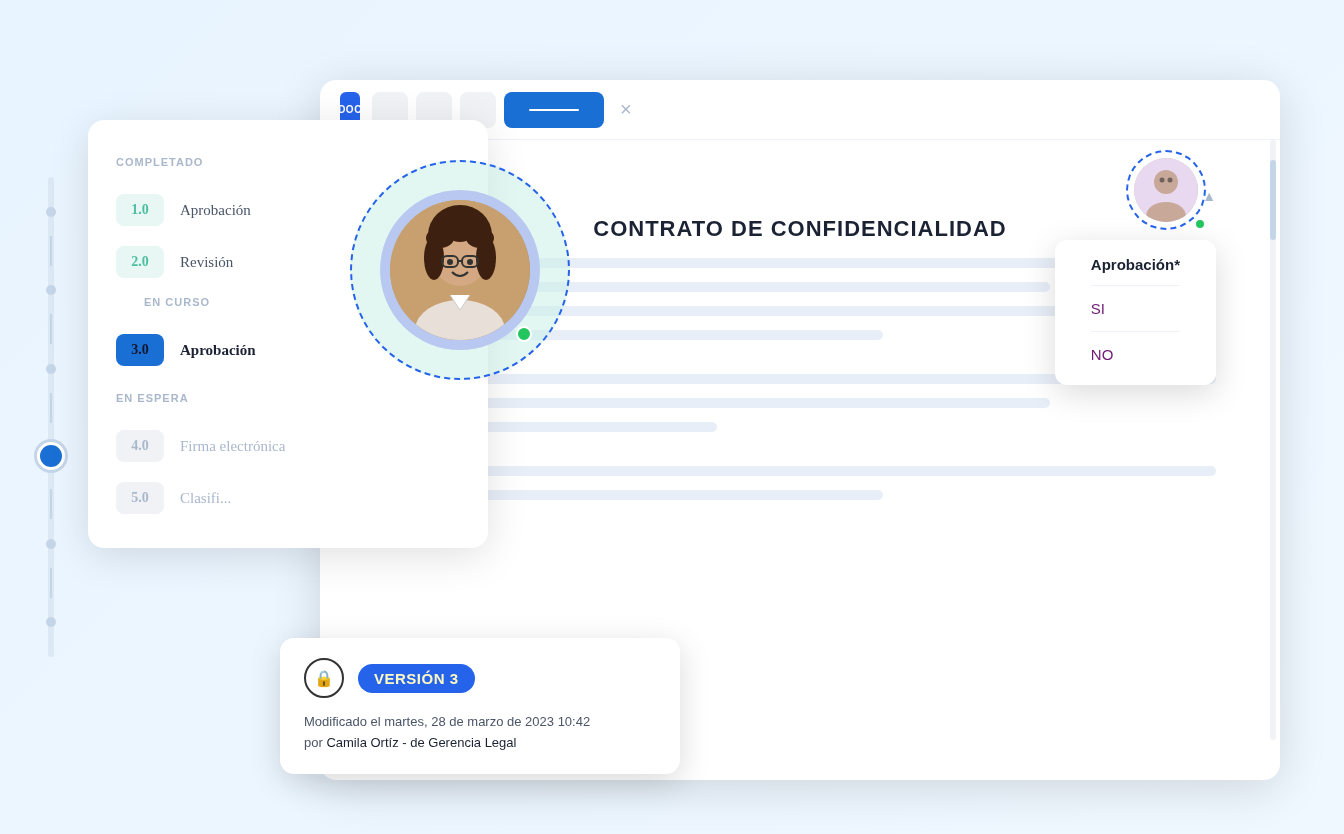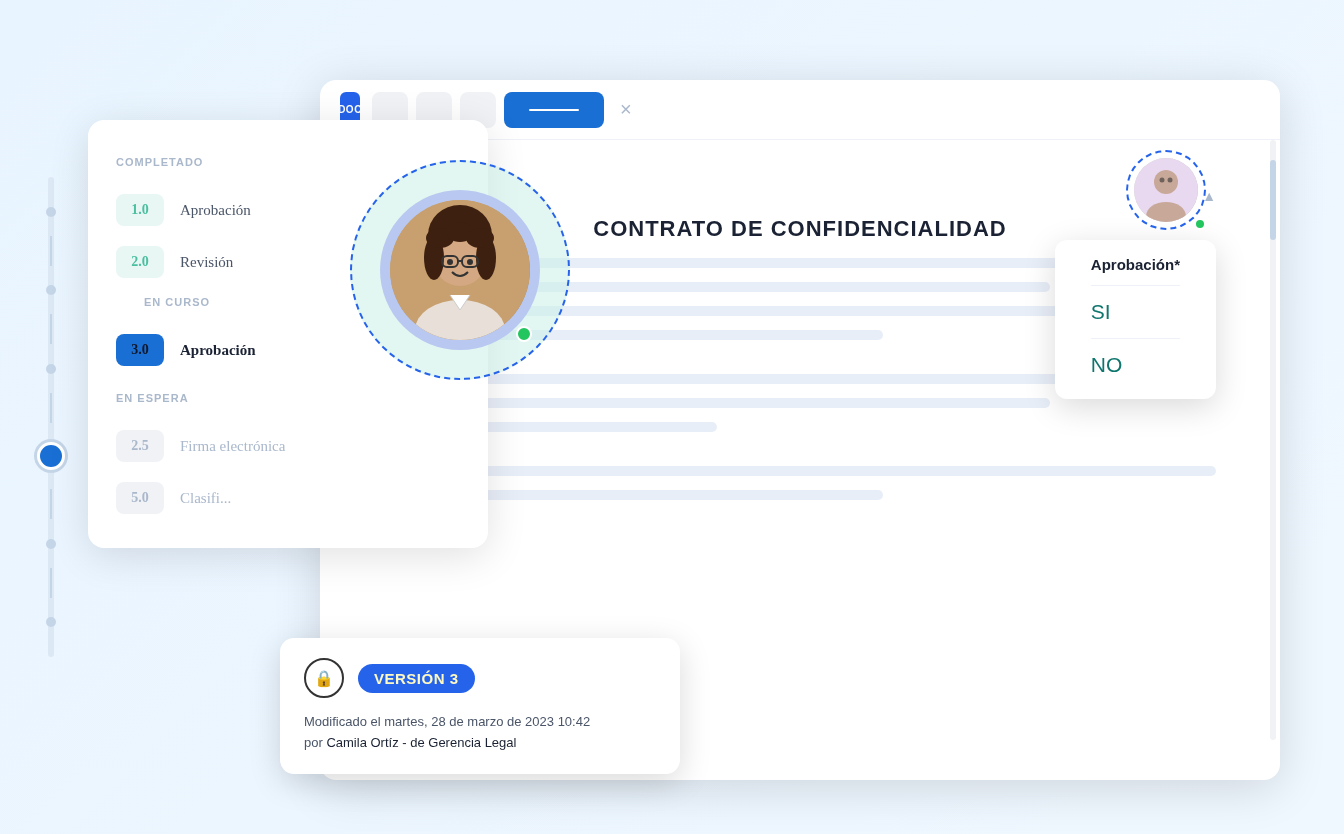"SI" .approval-option { color: #0f766e -> #701a75; font-size: 21px -> 15px }
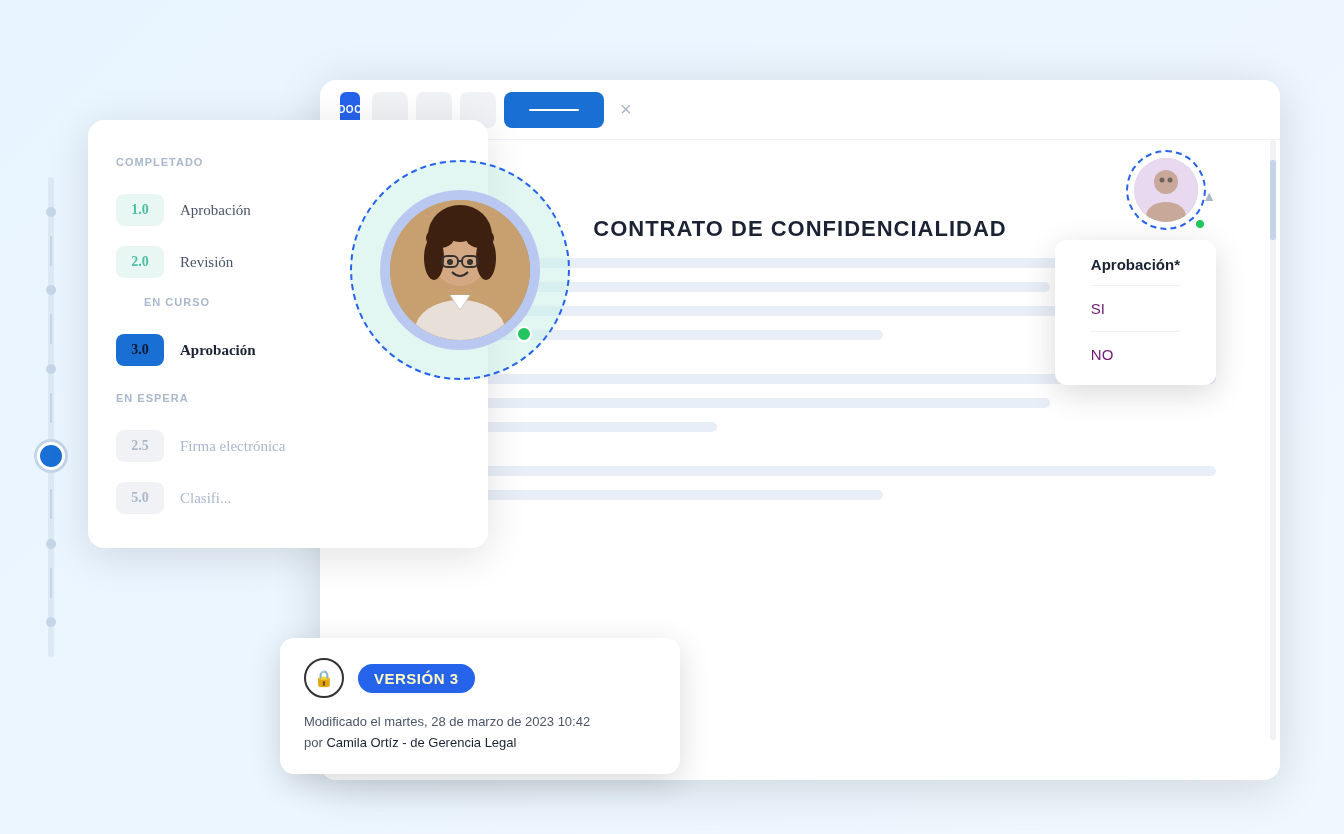"2.5" div.step-badge { text: 2.5 -> 4.0 }
